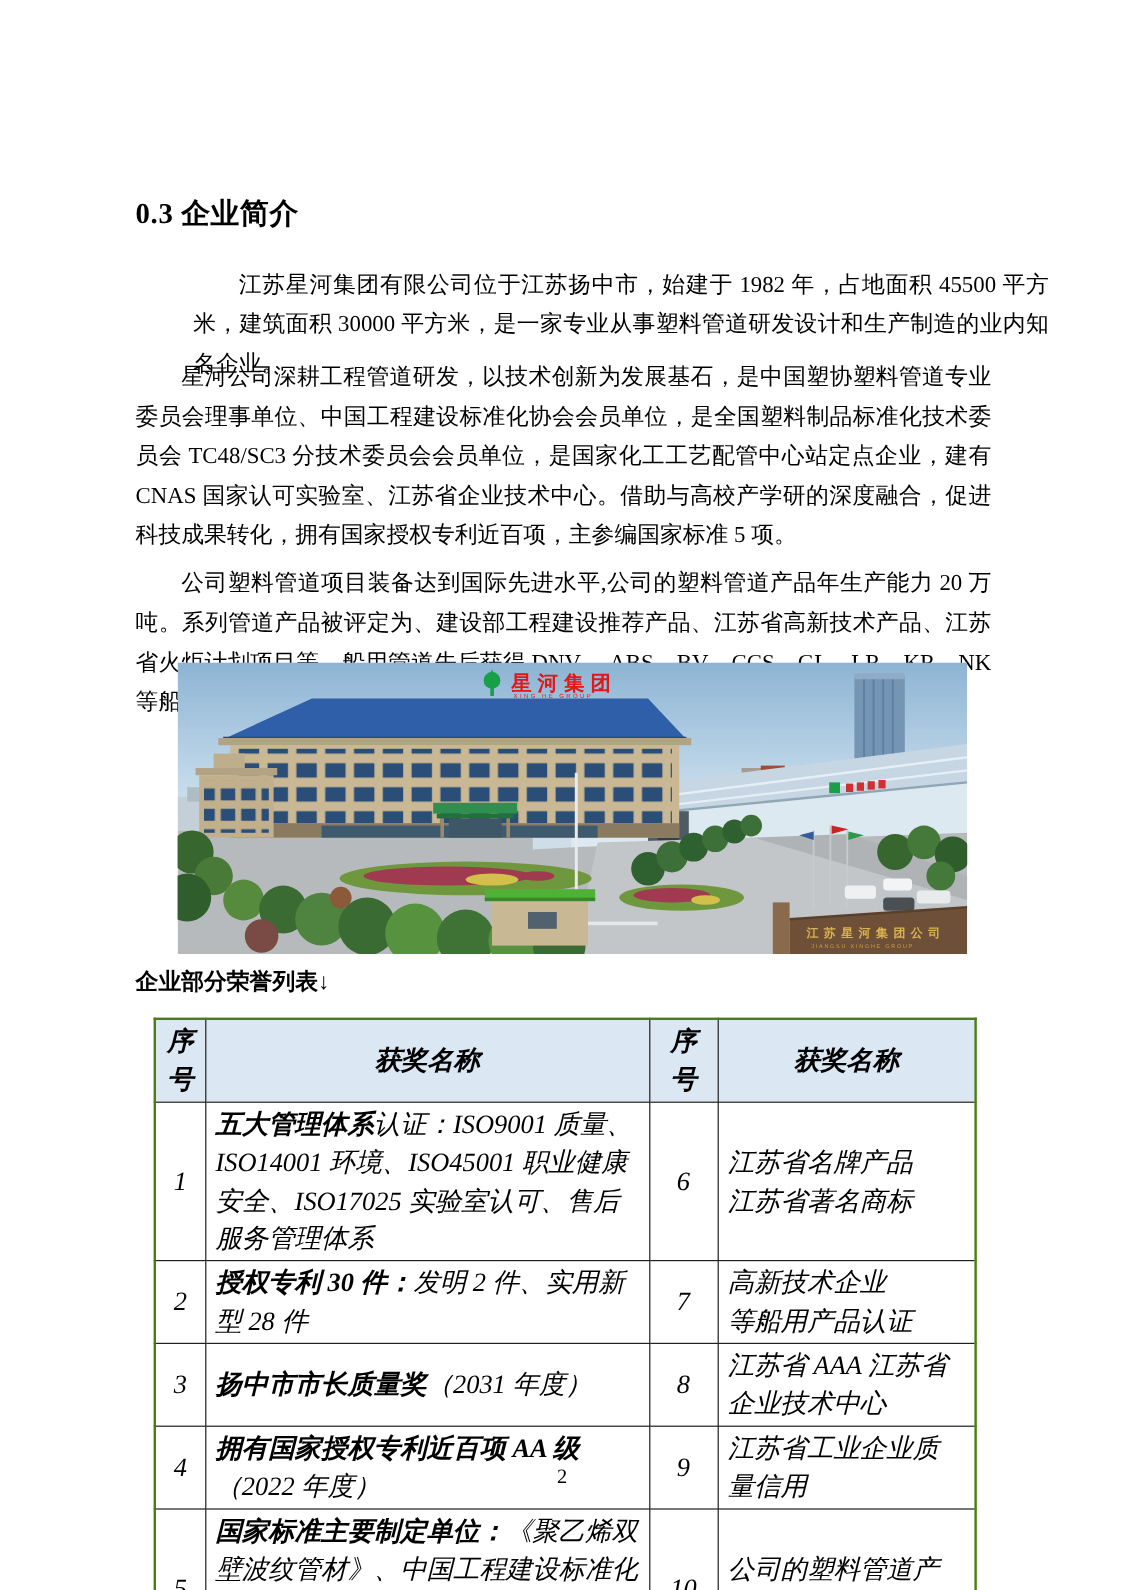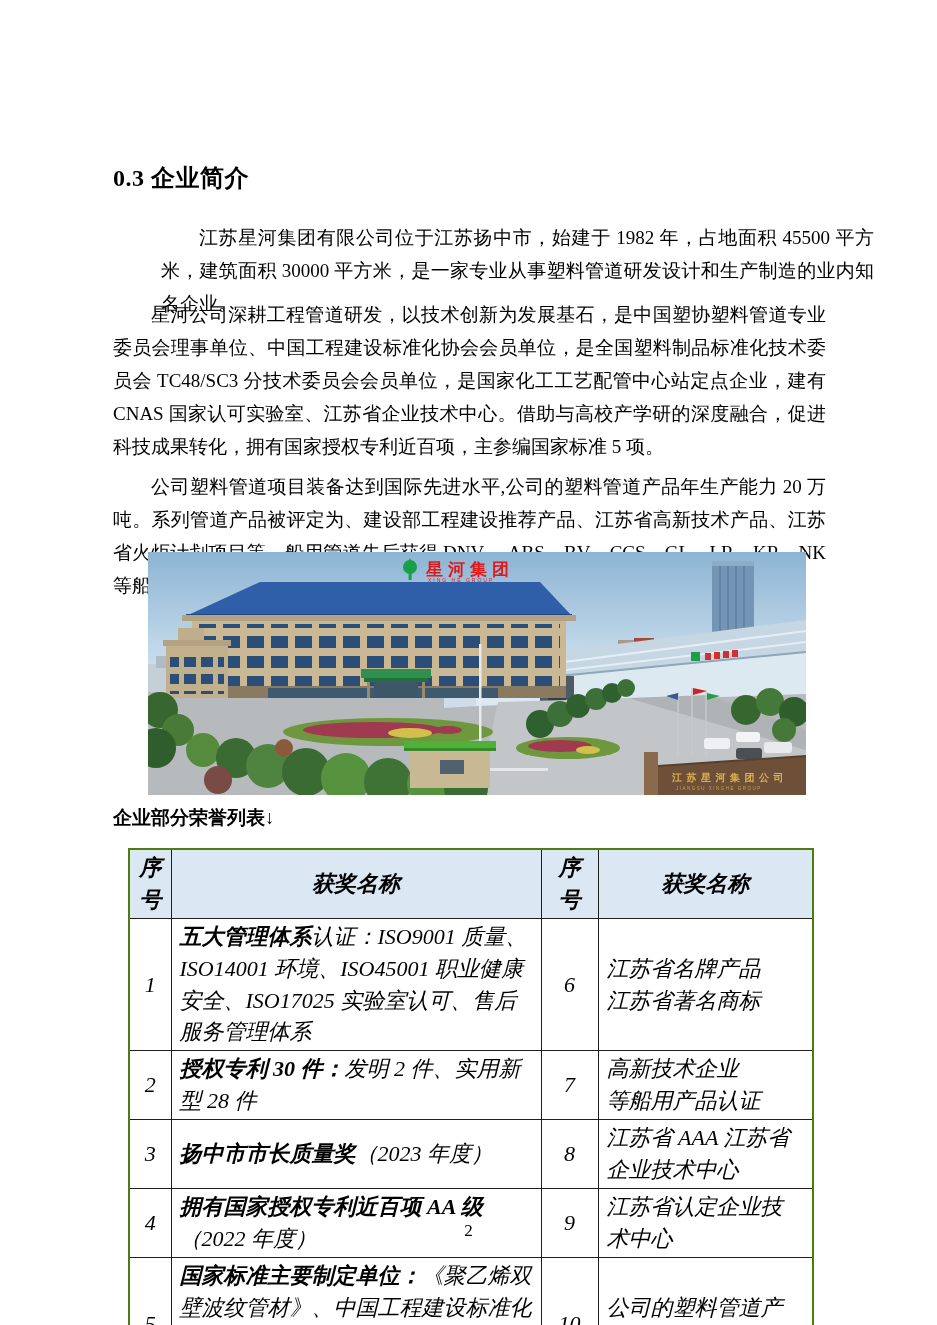"（2023 年度）" span { text: 2023 -> 2031 }
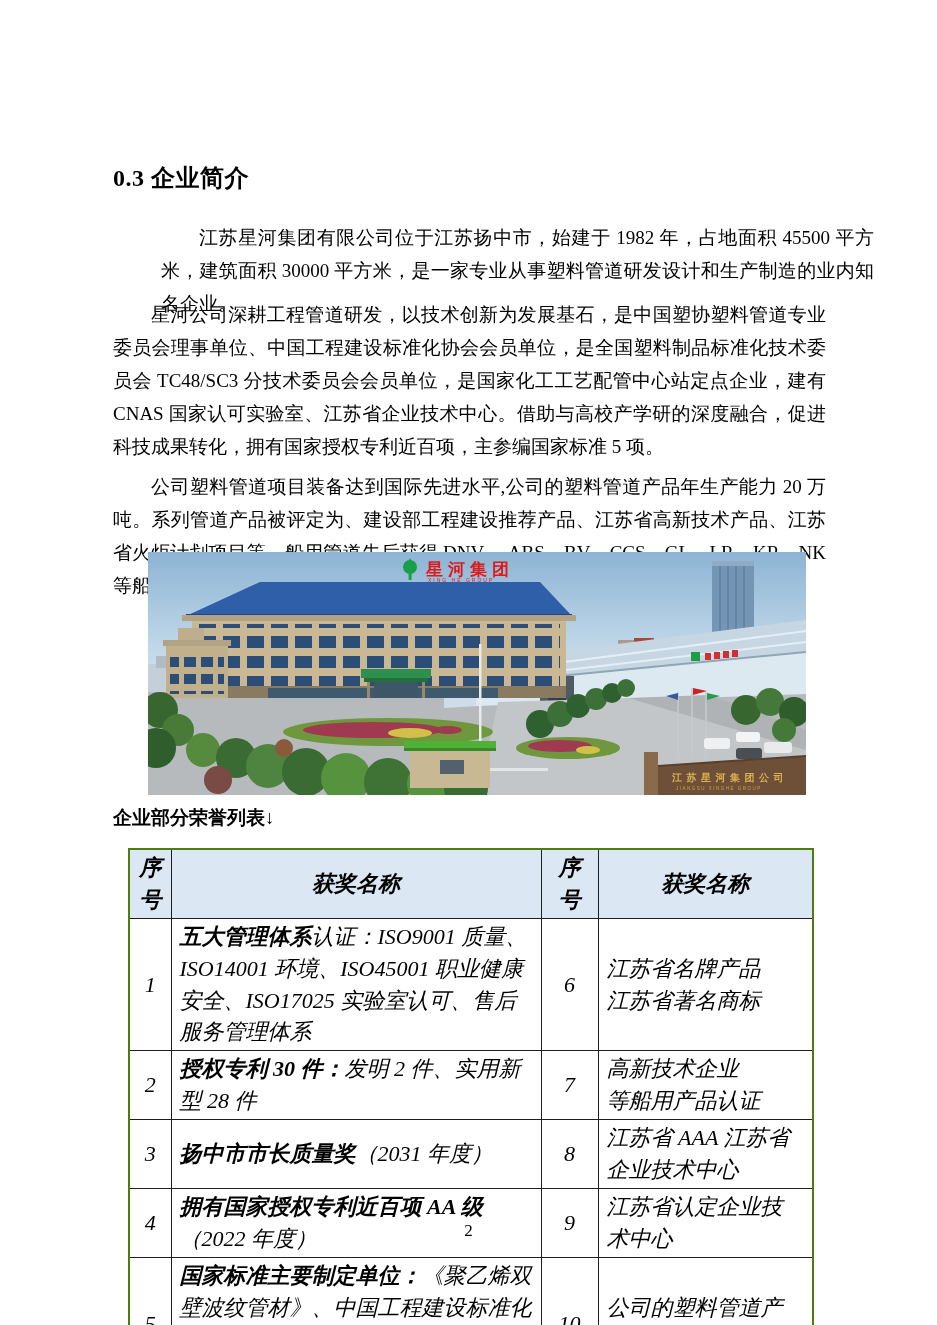"江苏省认定企业技术中心" td.award { text: 认定企业技术中心 -> 工业企业质量信用 }
